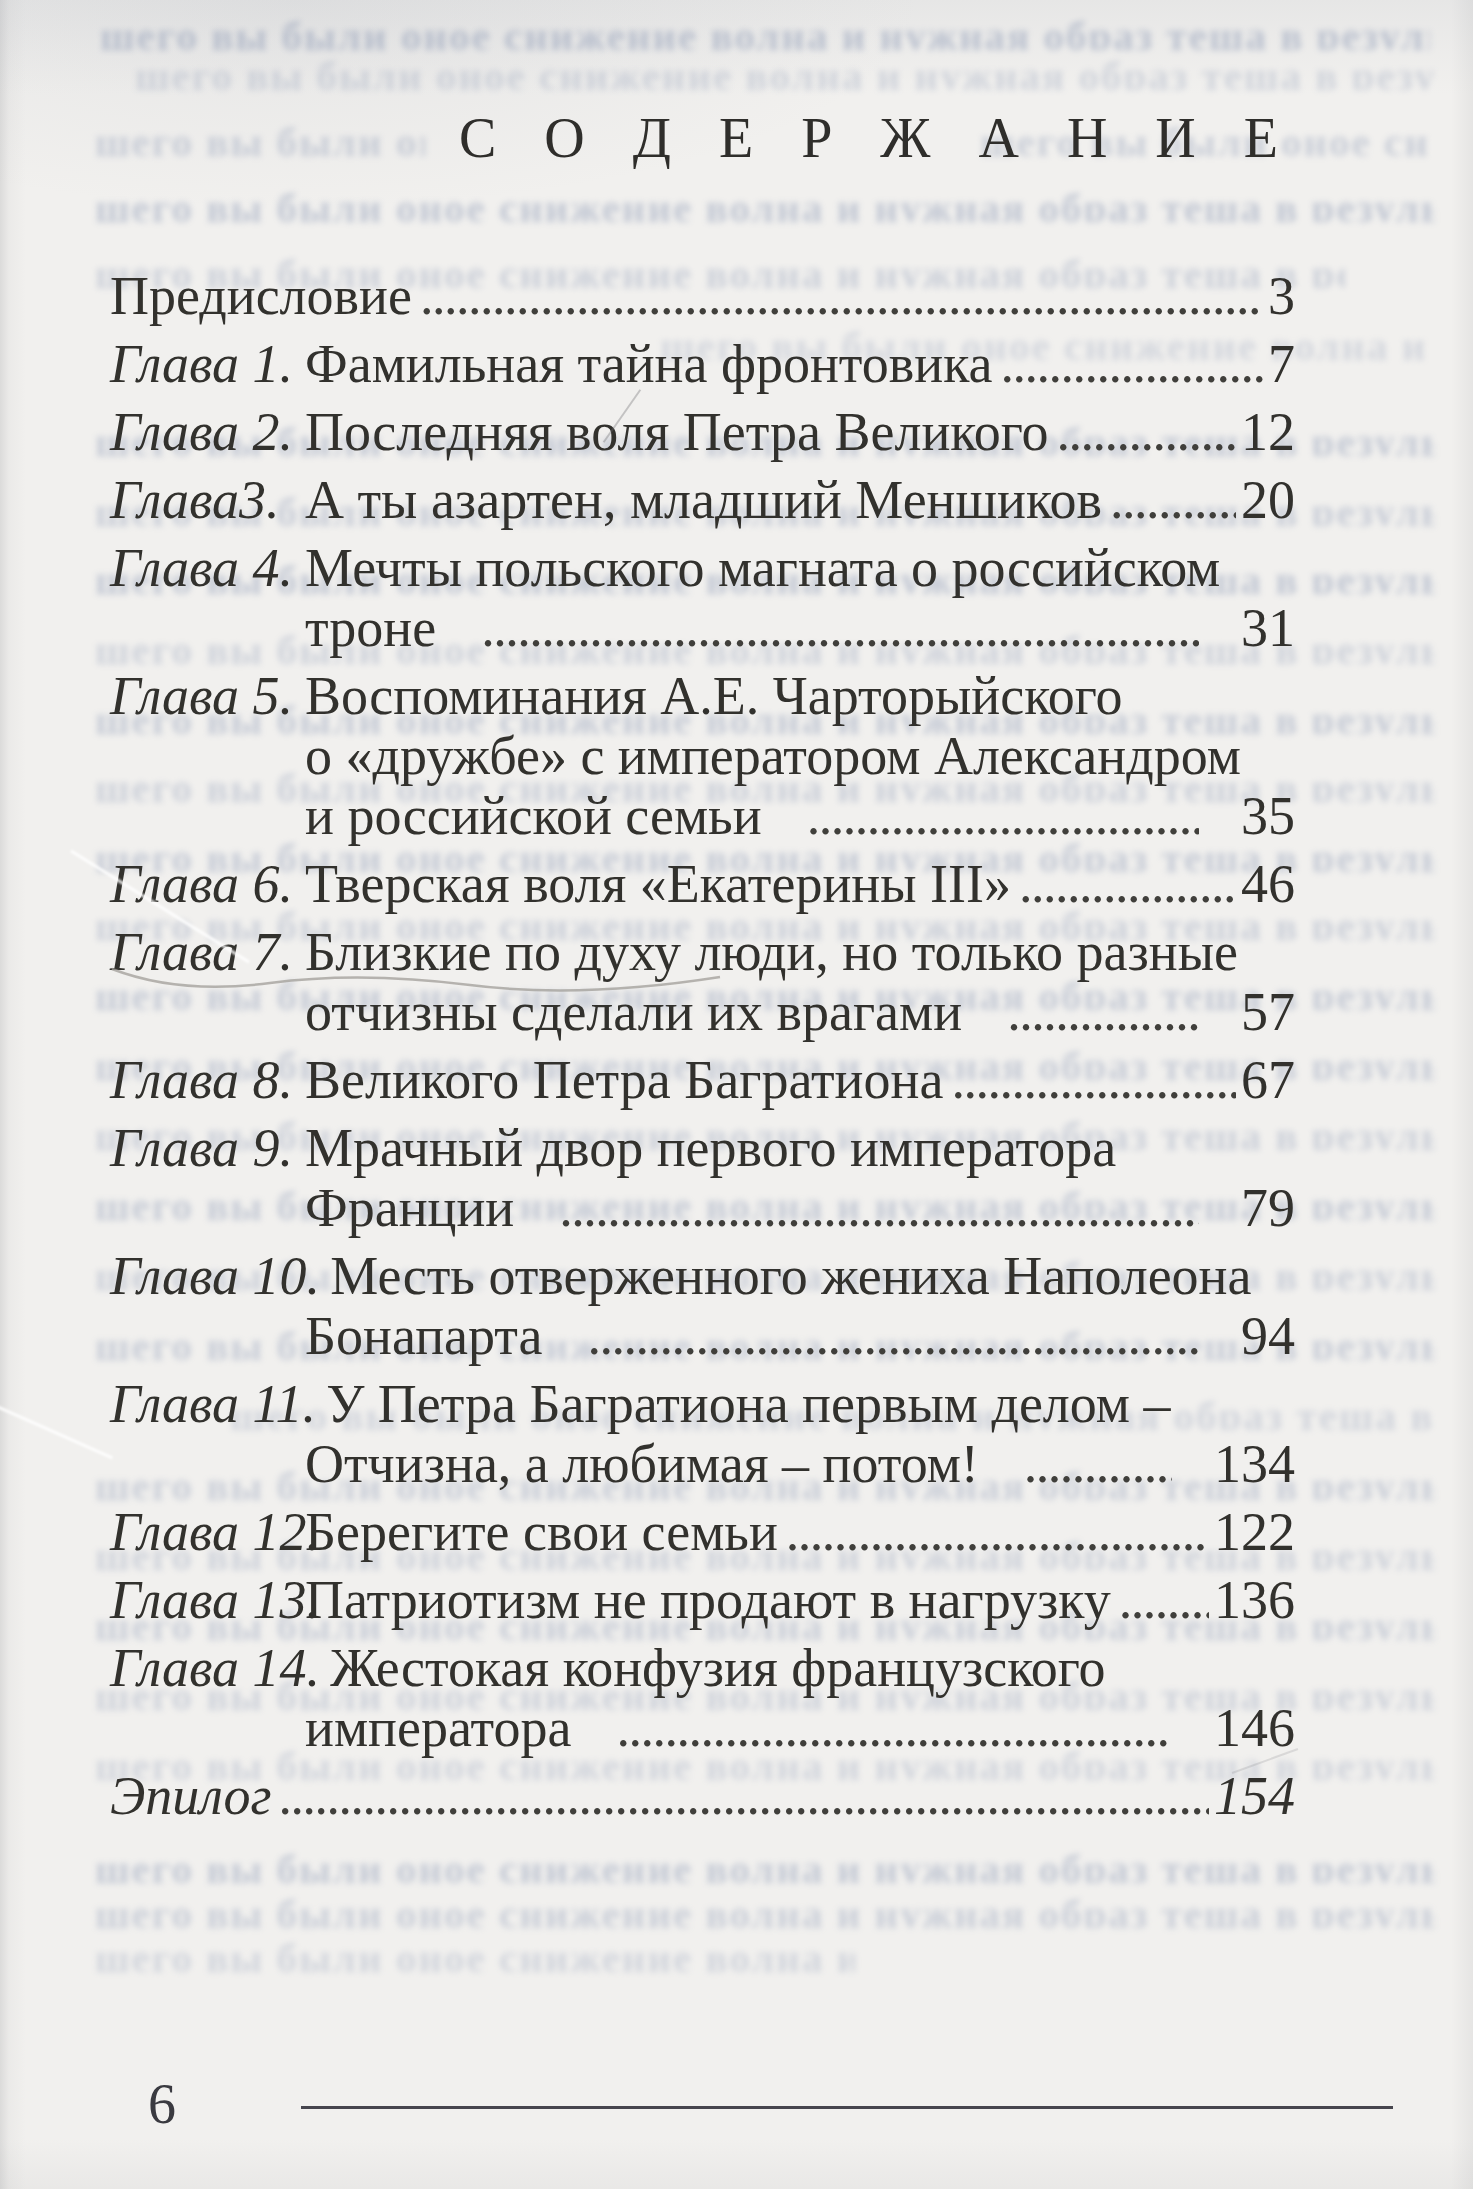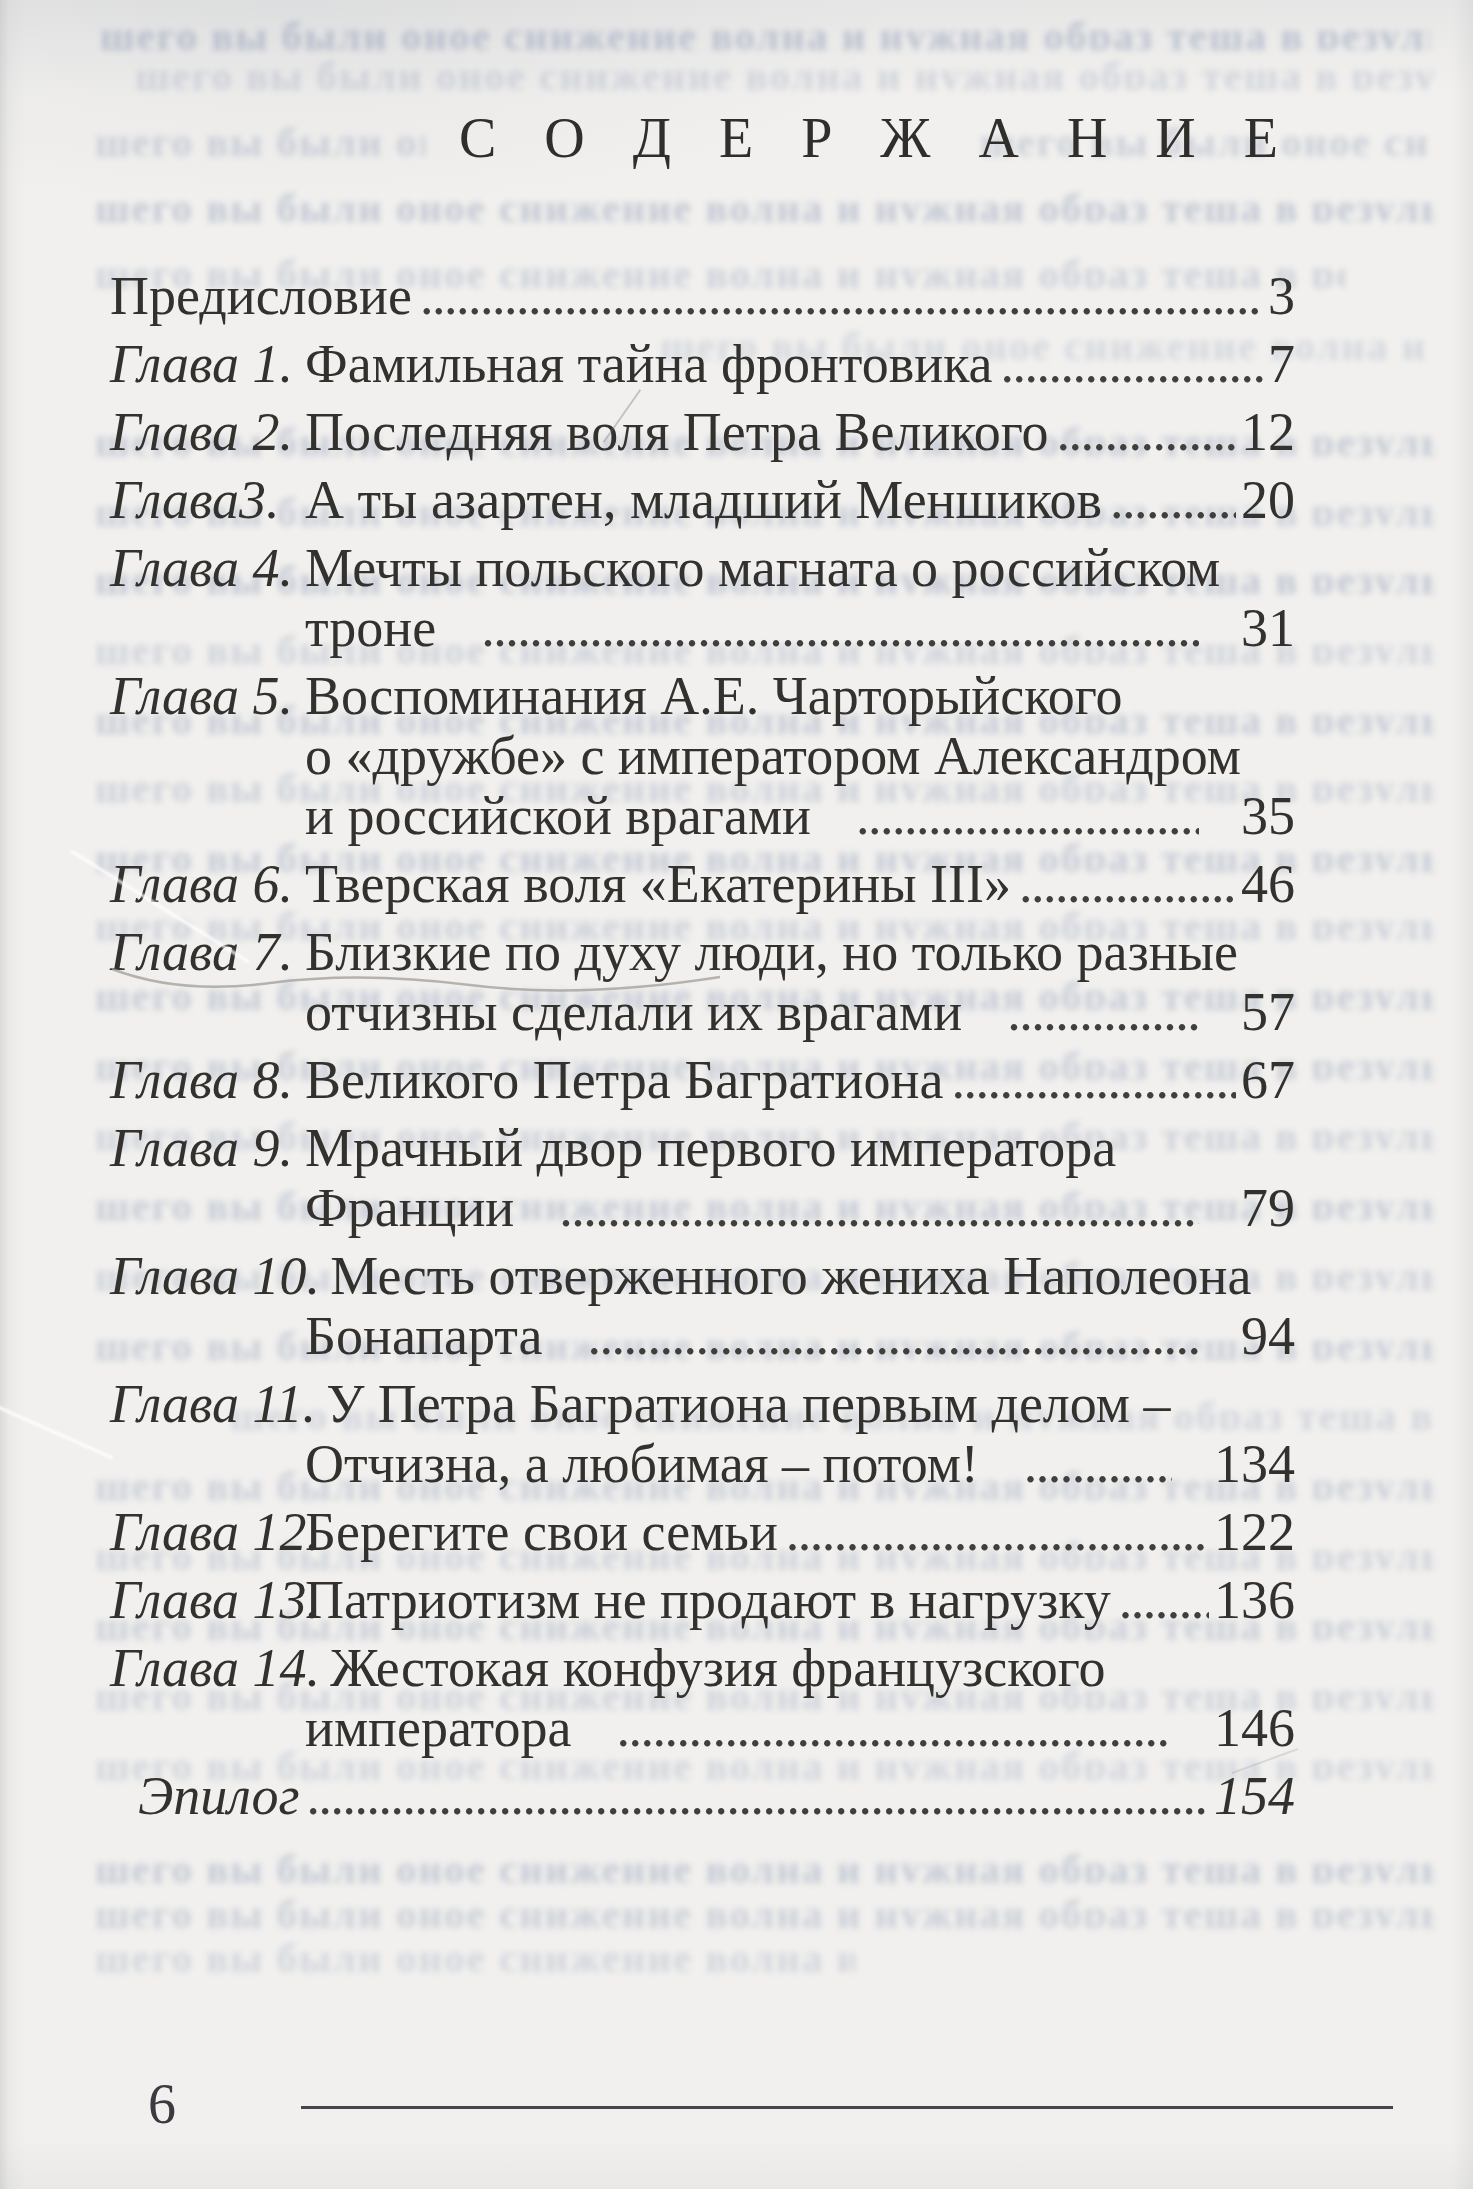"и российской врагами" span.text { text: врагами -> семьи }
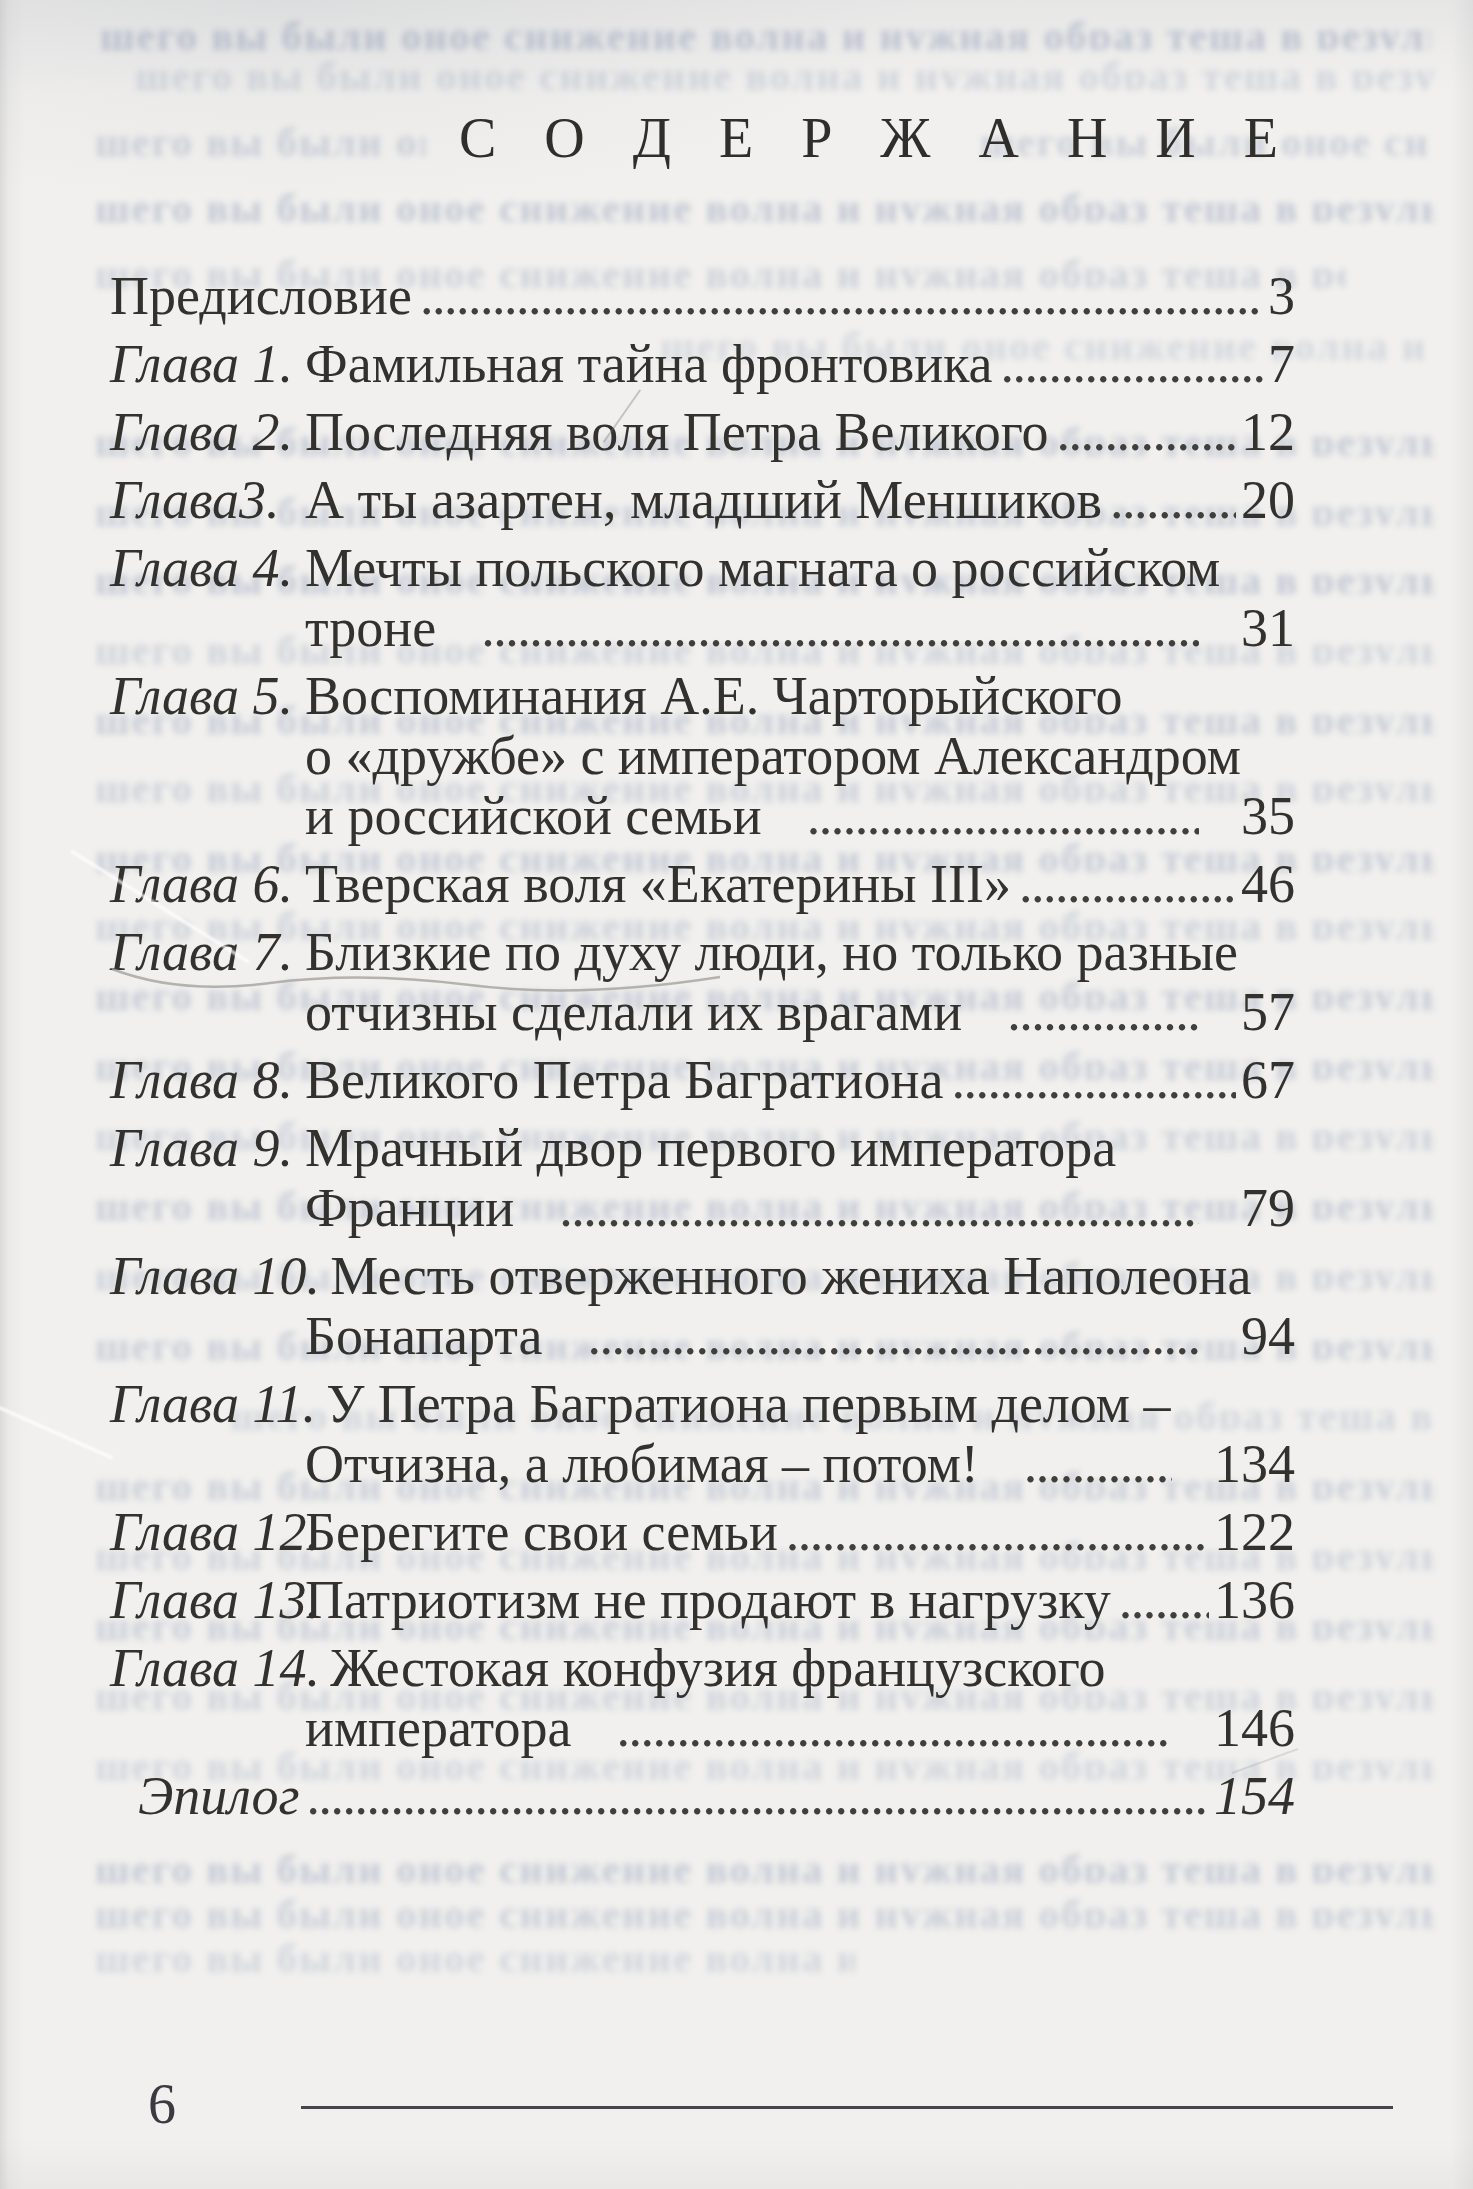"Эпилог" .italic { margin-left: 28px -> none }
